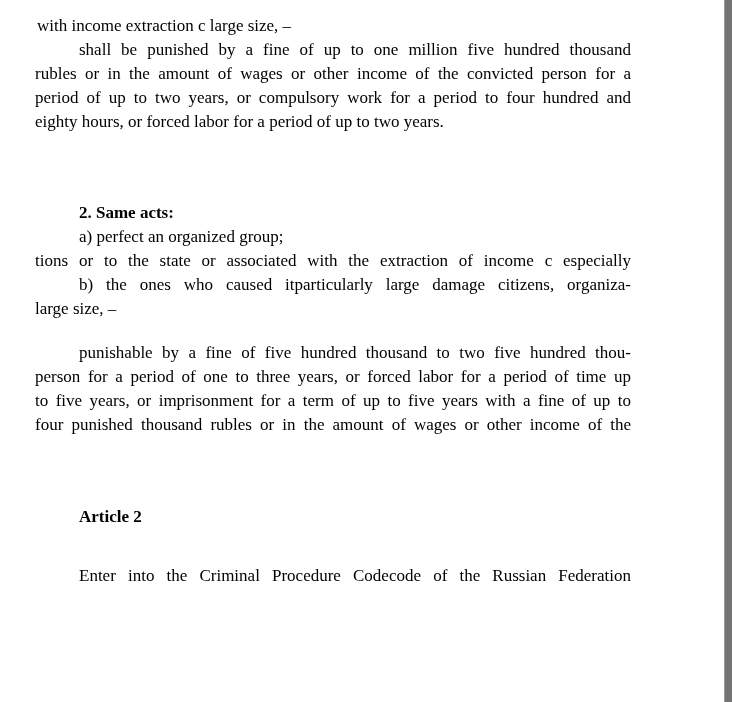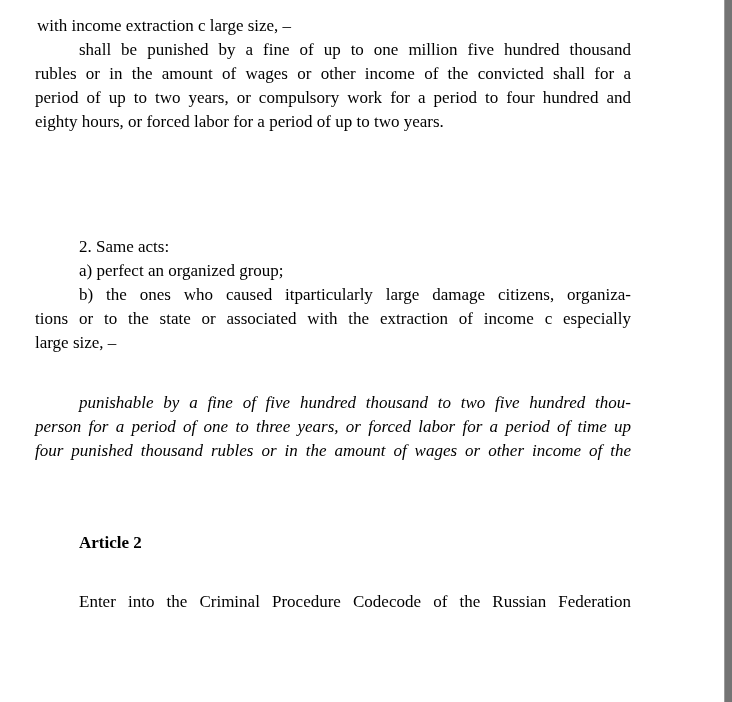"rubles or in the amount" div.ln { text: shall -> person }
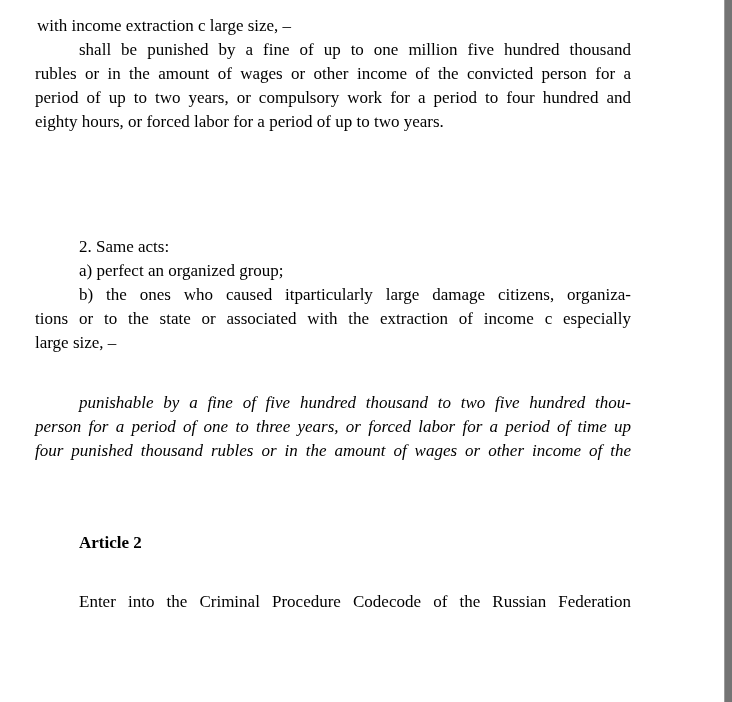"2. Same acts:" .blk-same { font-weight: none -> bold; margin-top: 101px -> 67px }
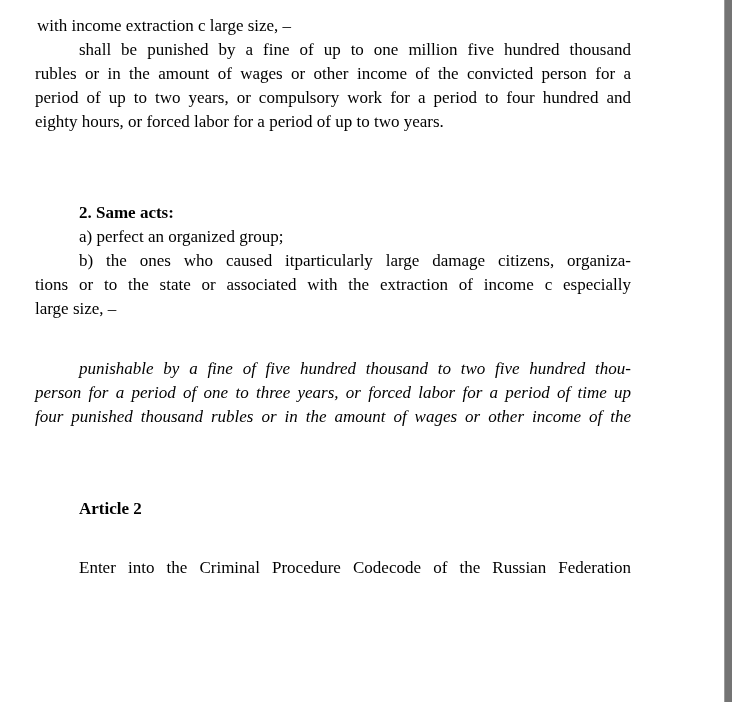"b) the ones who caused" div.ln { order: before "tions or to the state" -> after "tions or to the state" }
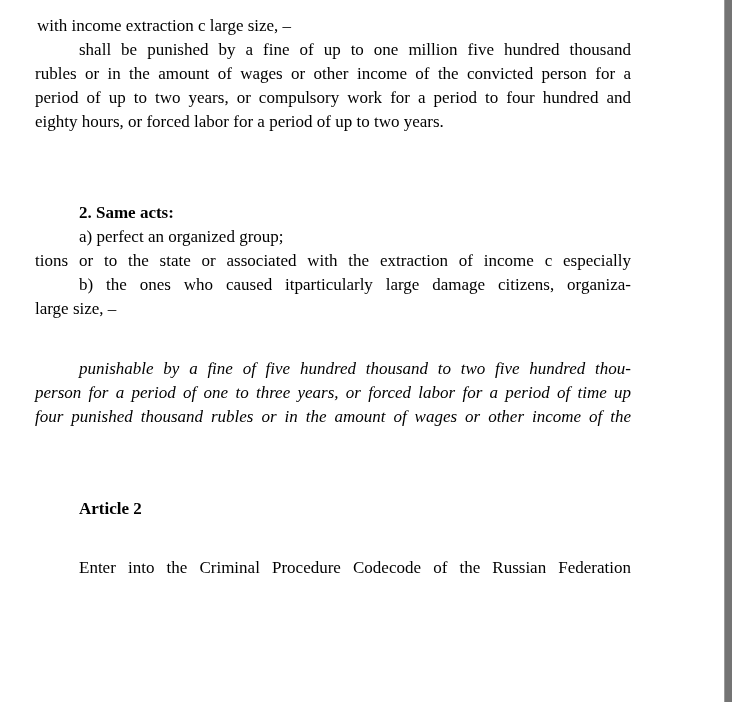"punishable by a fine of" .blk-punish { font-style: italic -> none; margin-top: 36px -> 20px }
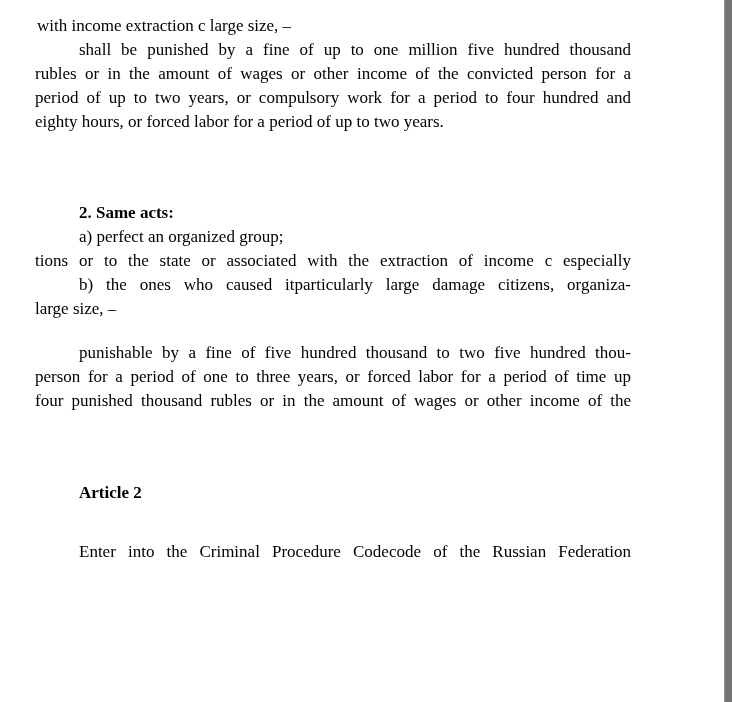"to five years, or imprisonment" div.ln { html: none -> <div>to five years, or imprisonment for a term of up to five years with a fine of up to</div> }
